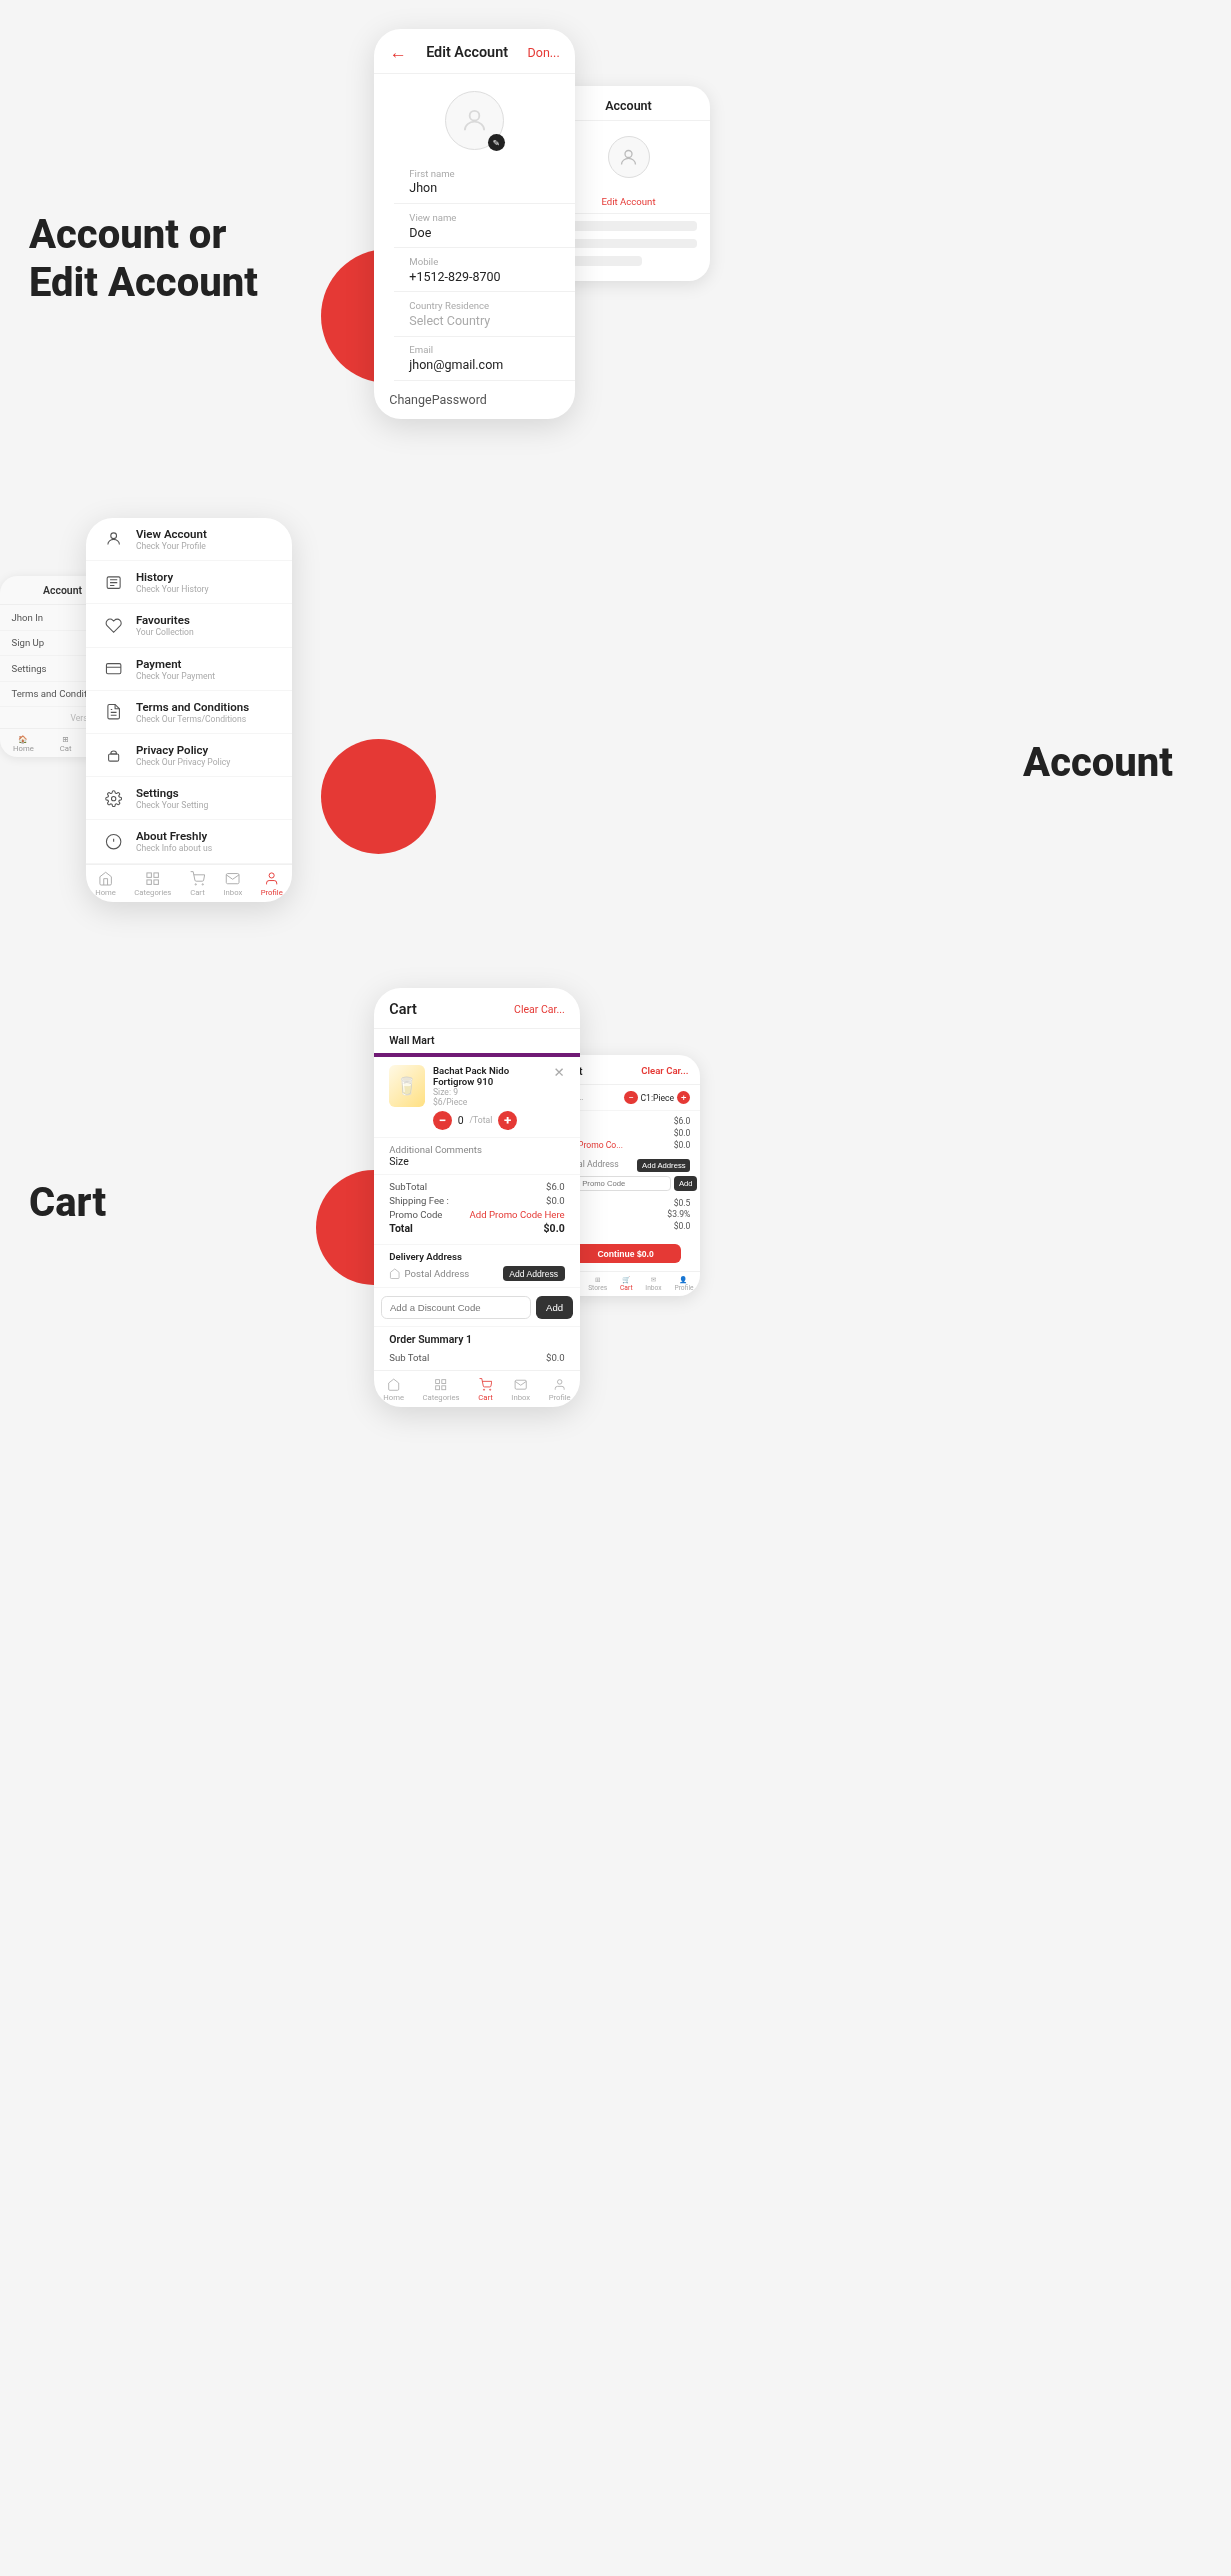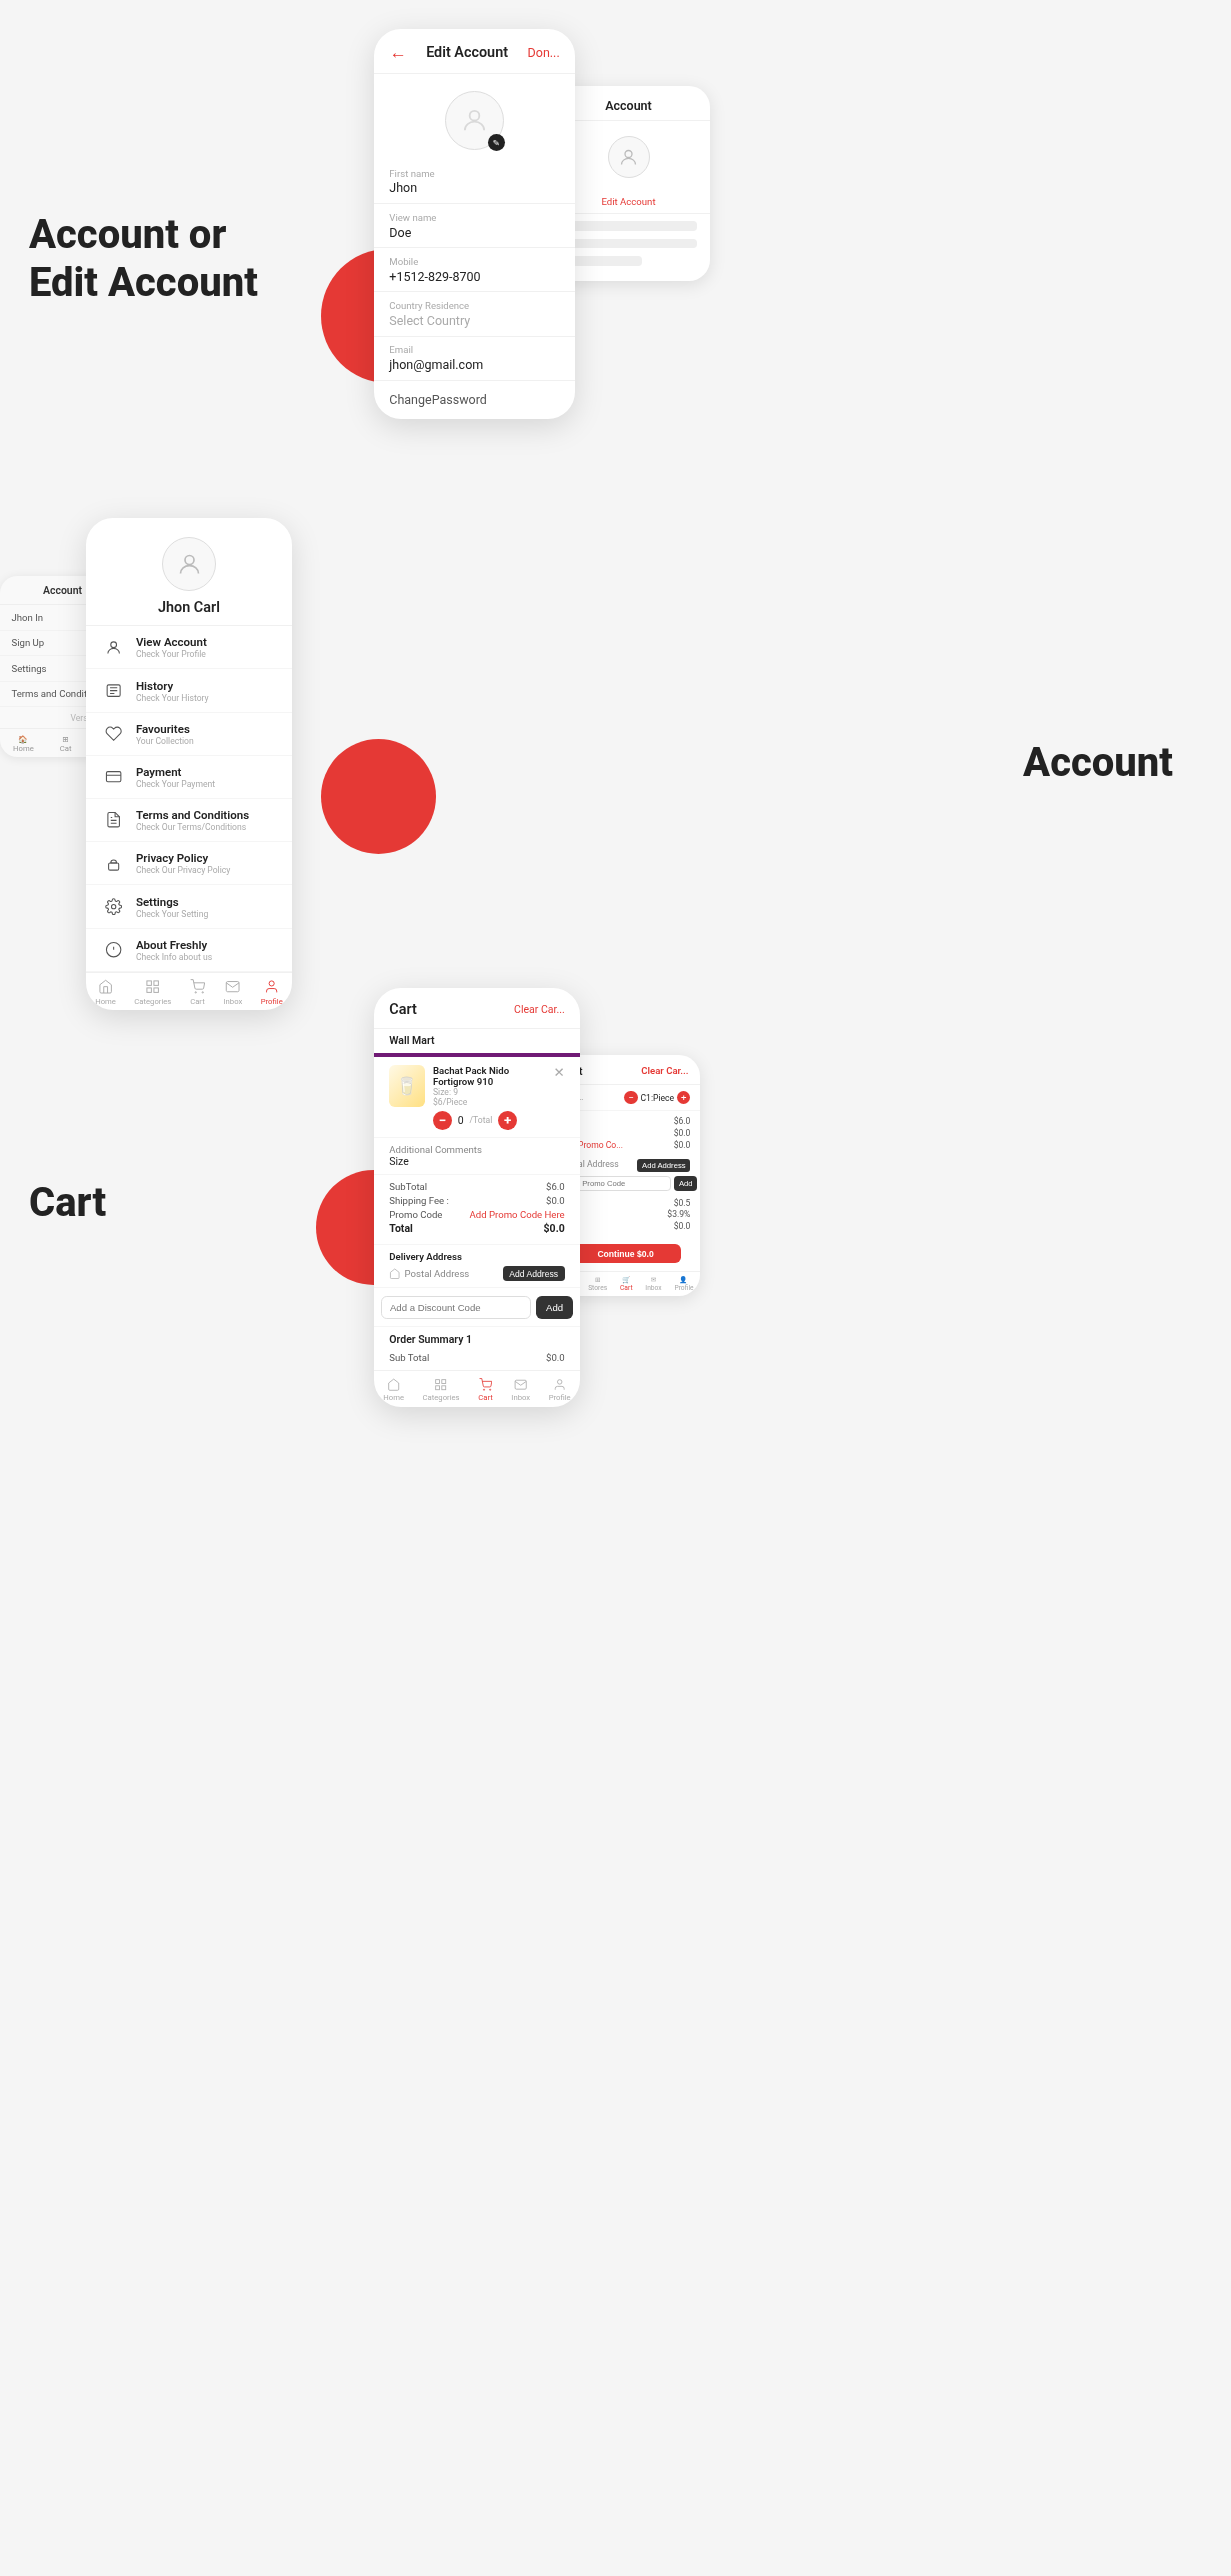"First name" .form-field { margin-left: none -> 20px }
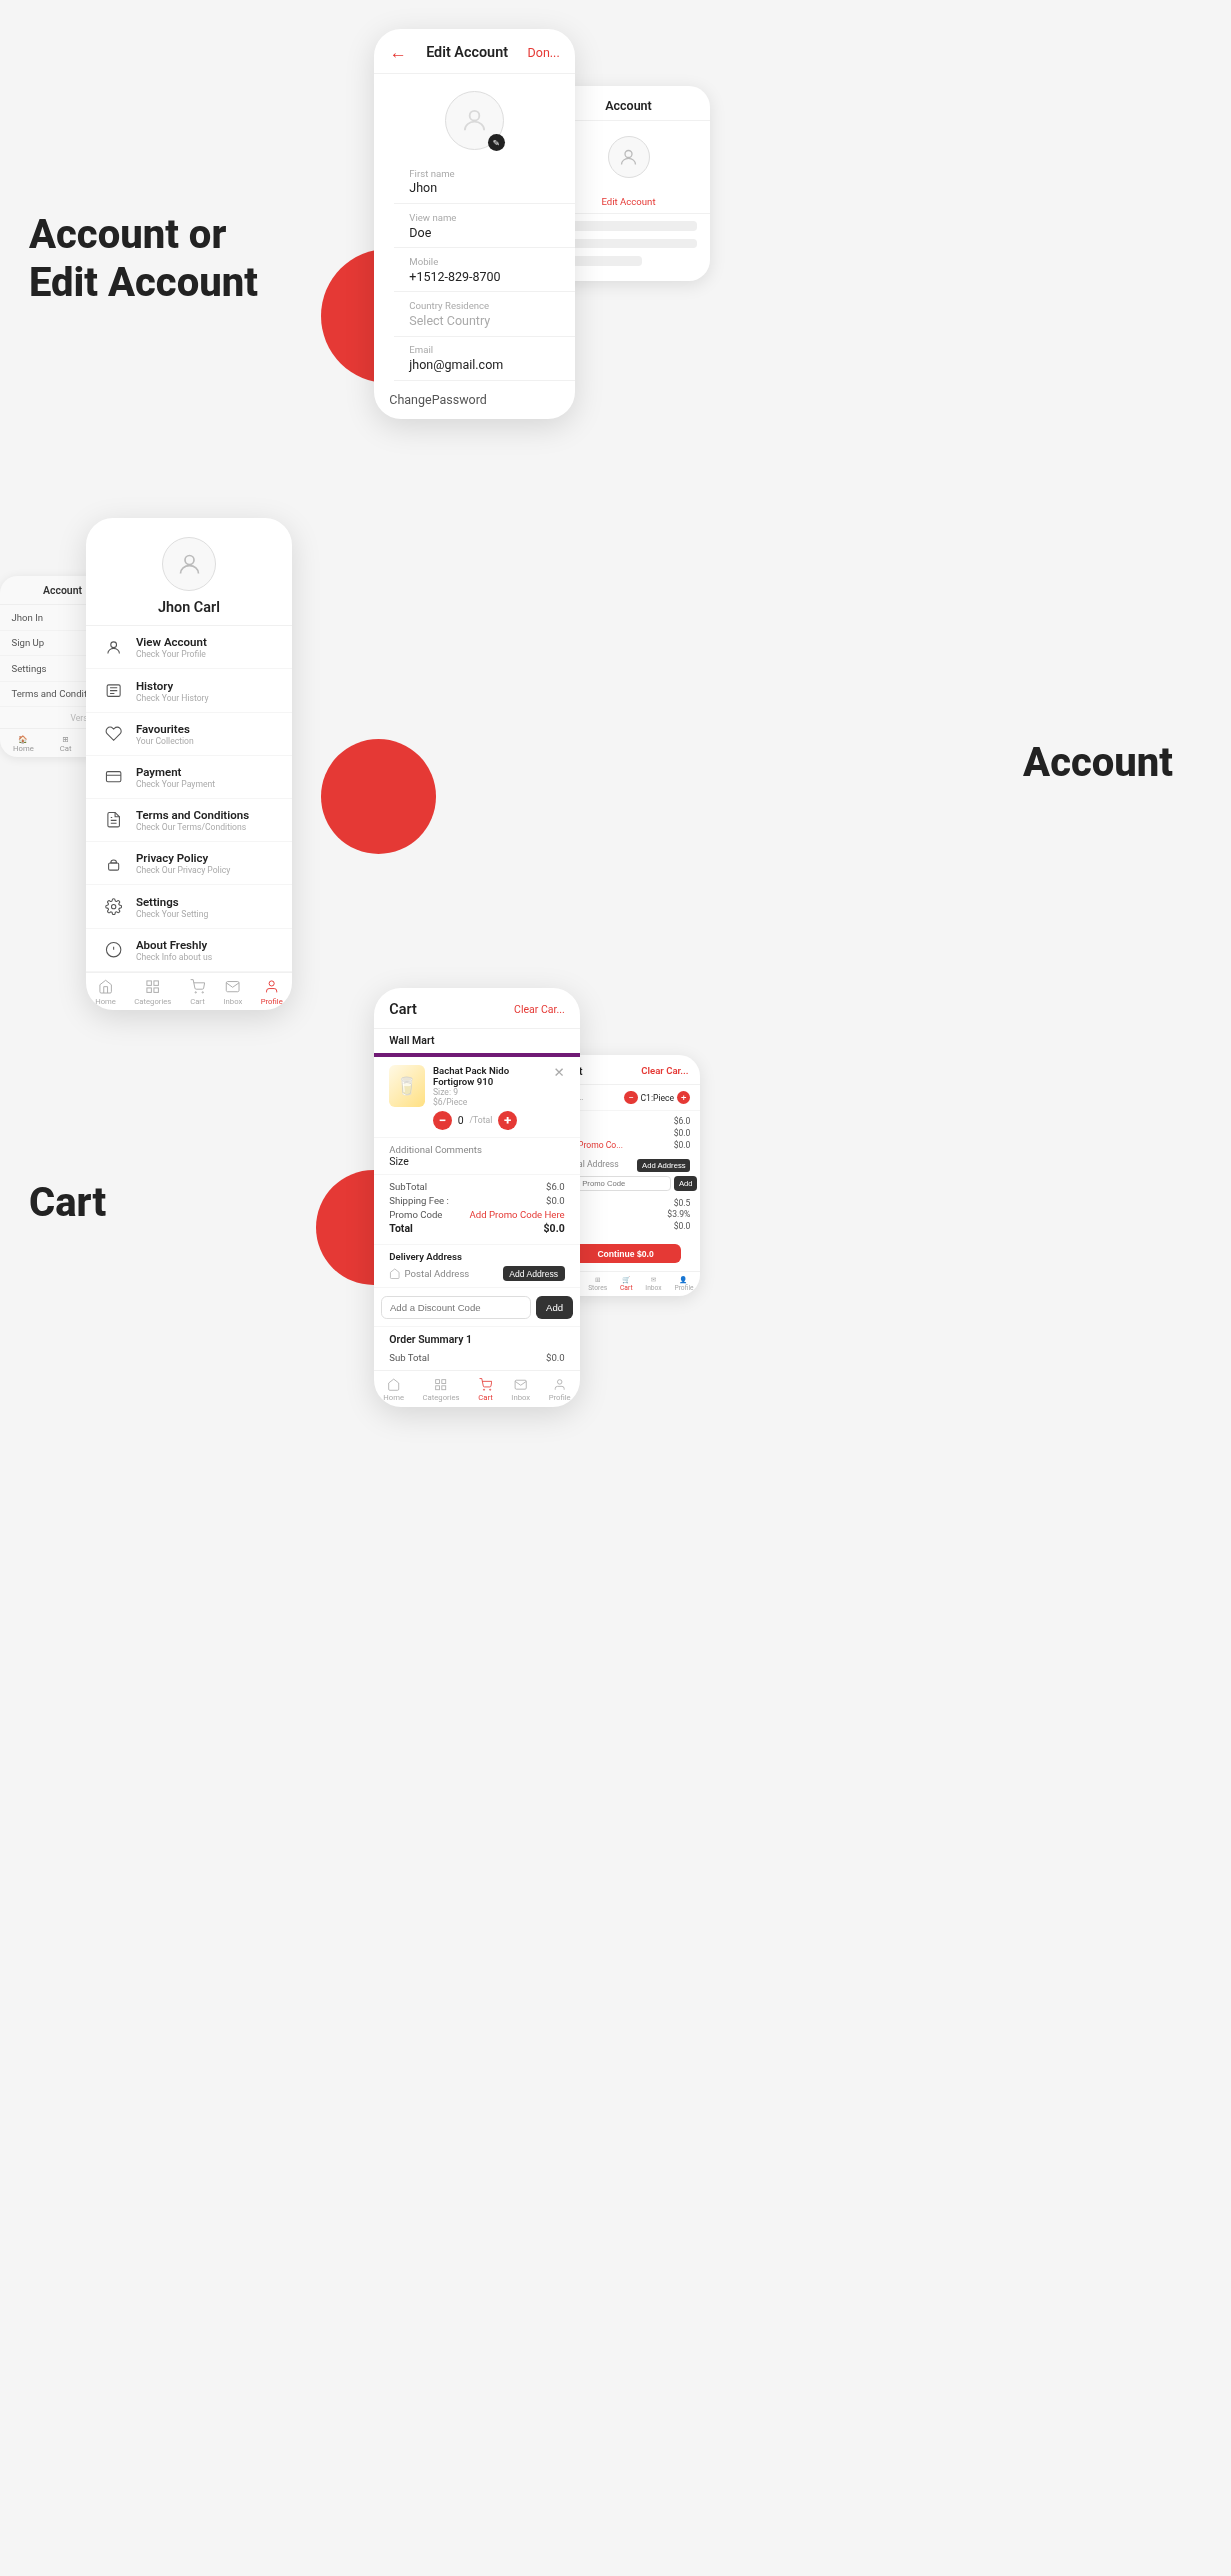"Jhon Carl" div.account-user-section { html: <div> <div> <svg> <circle></circle> <path></path> </svg> </div> <div>Jhon Carl</div> </div> -> none }
